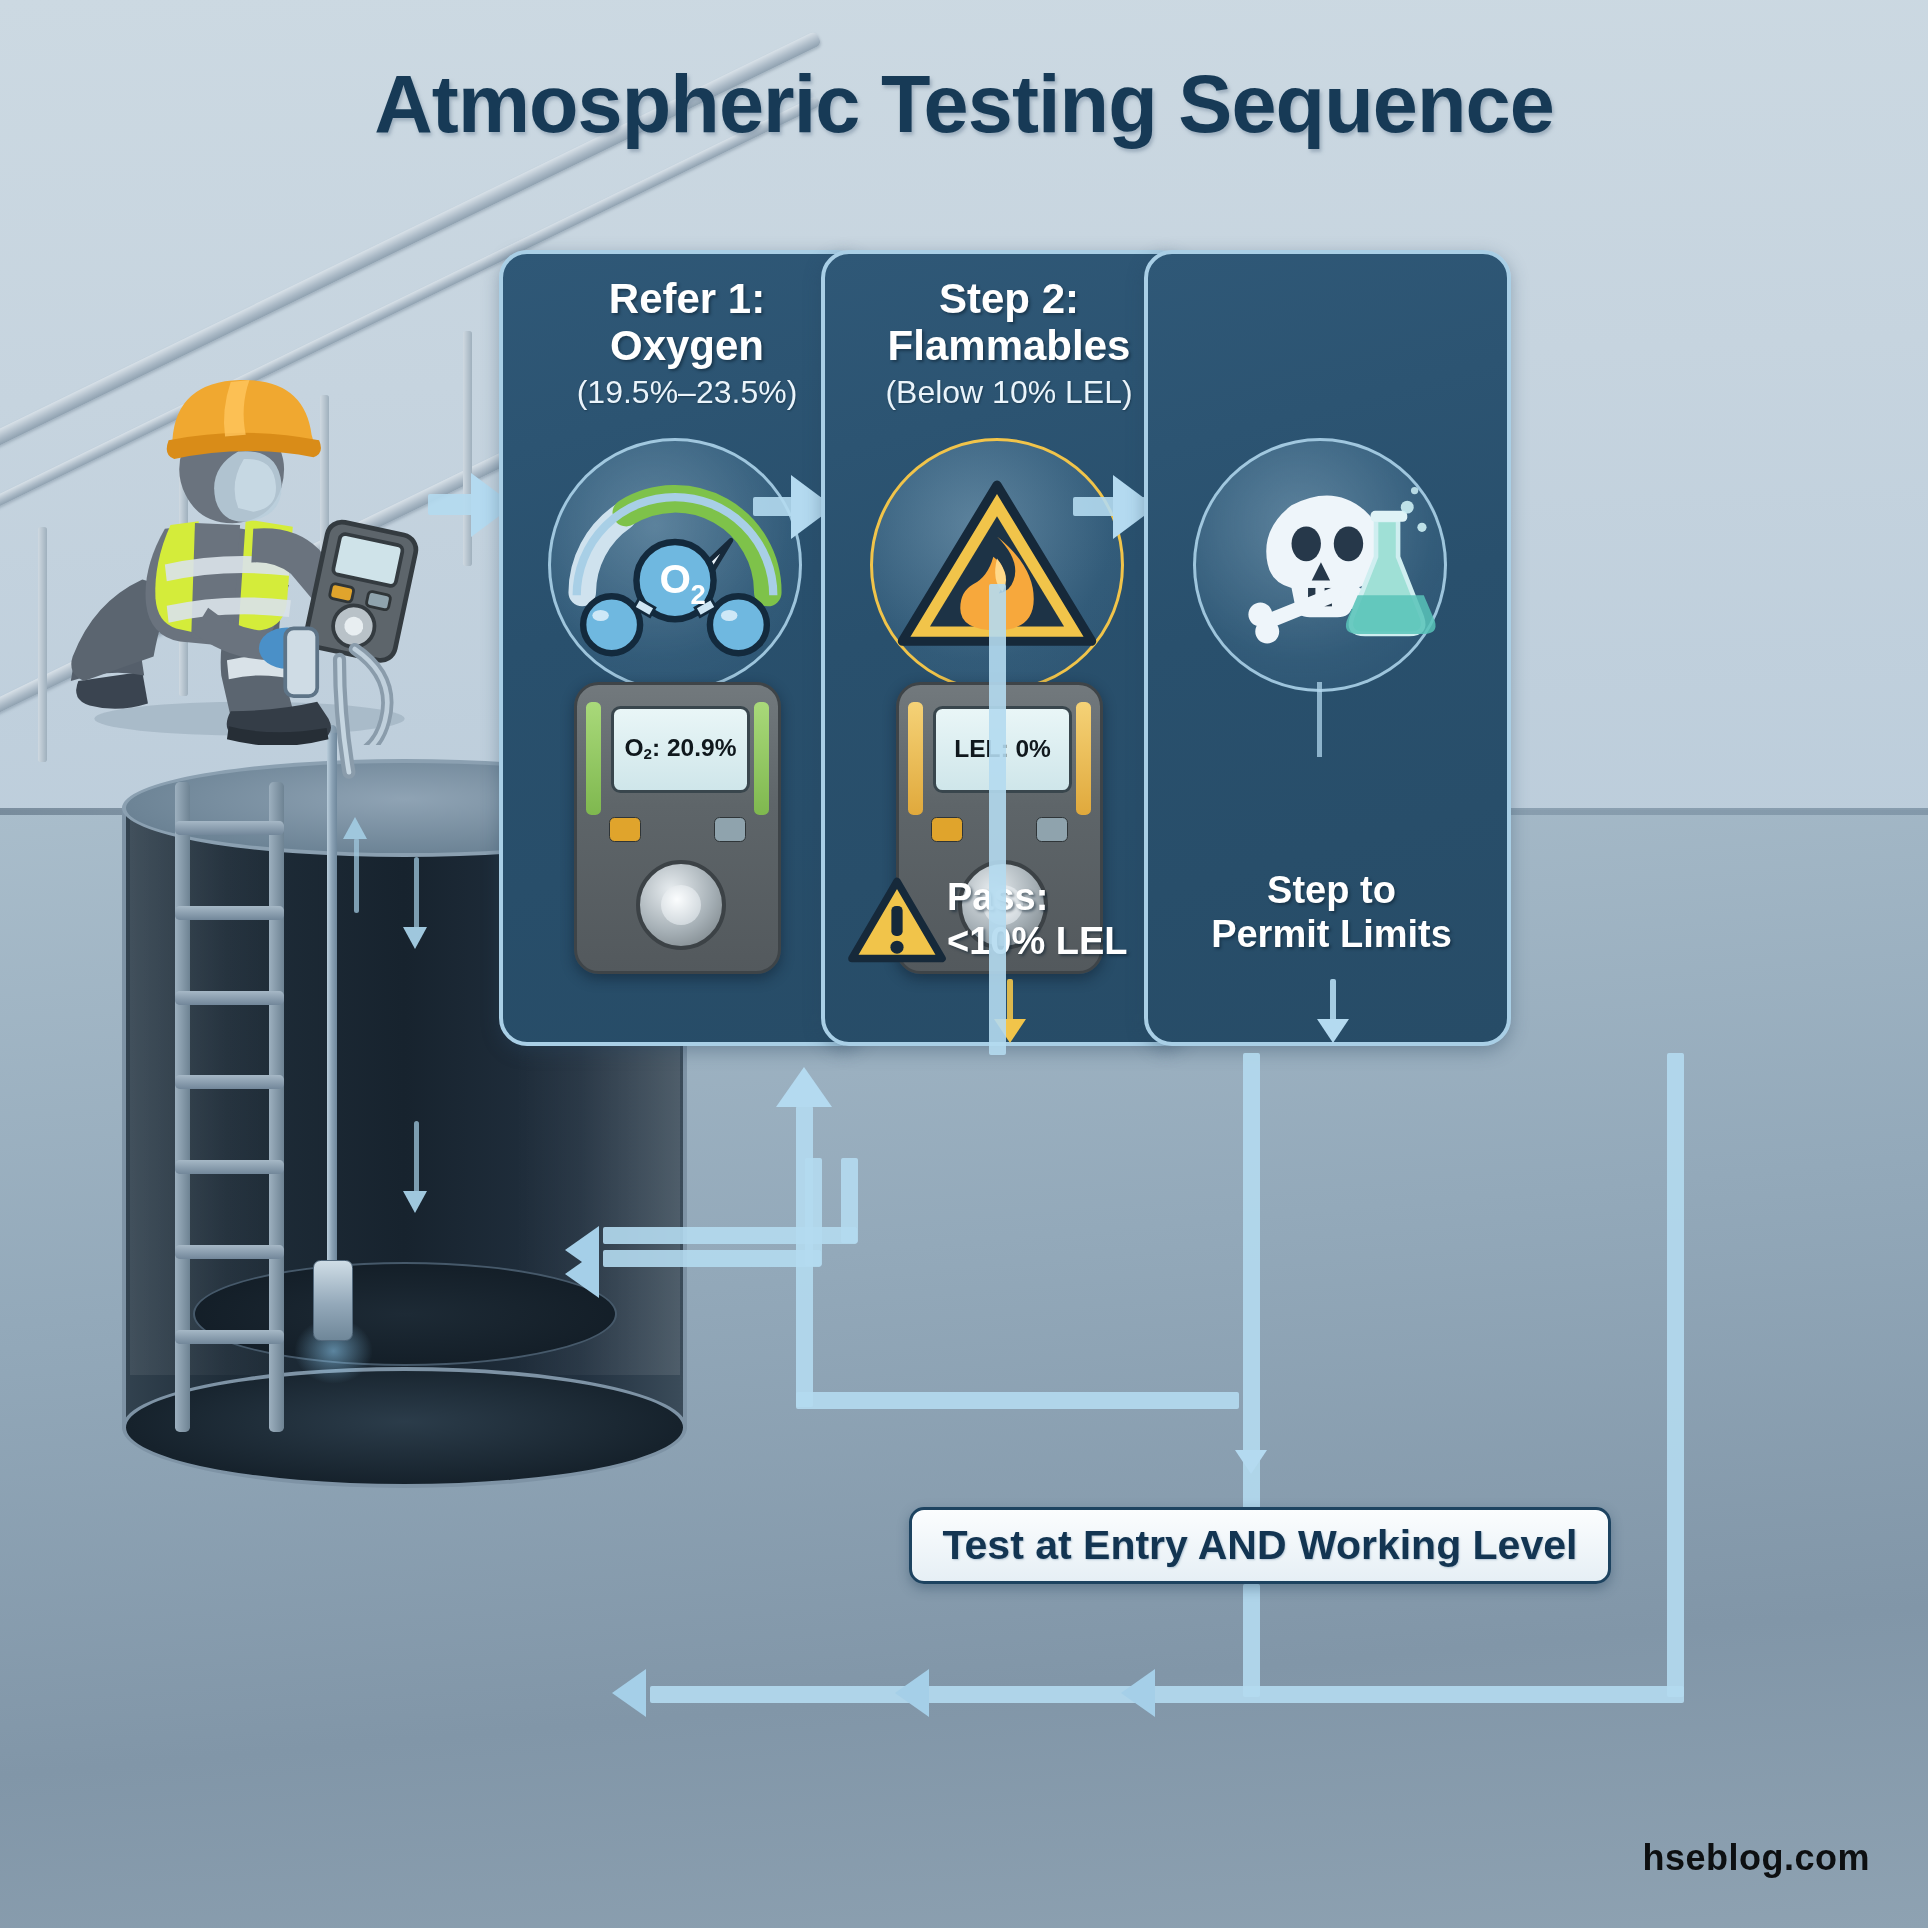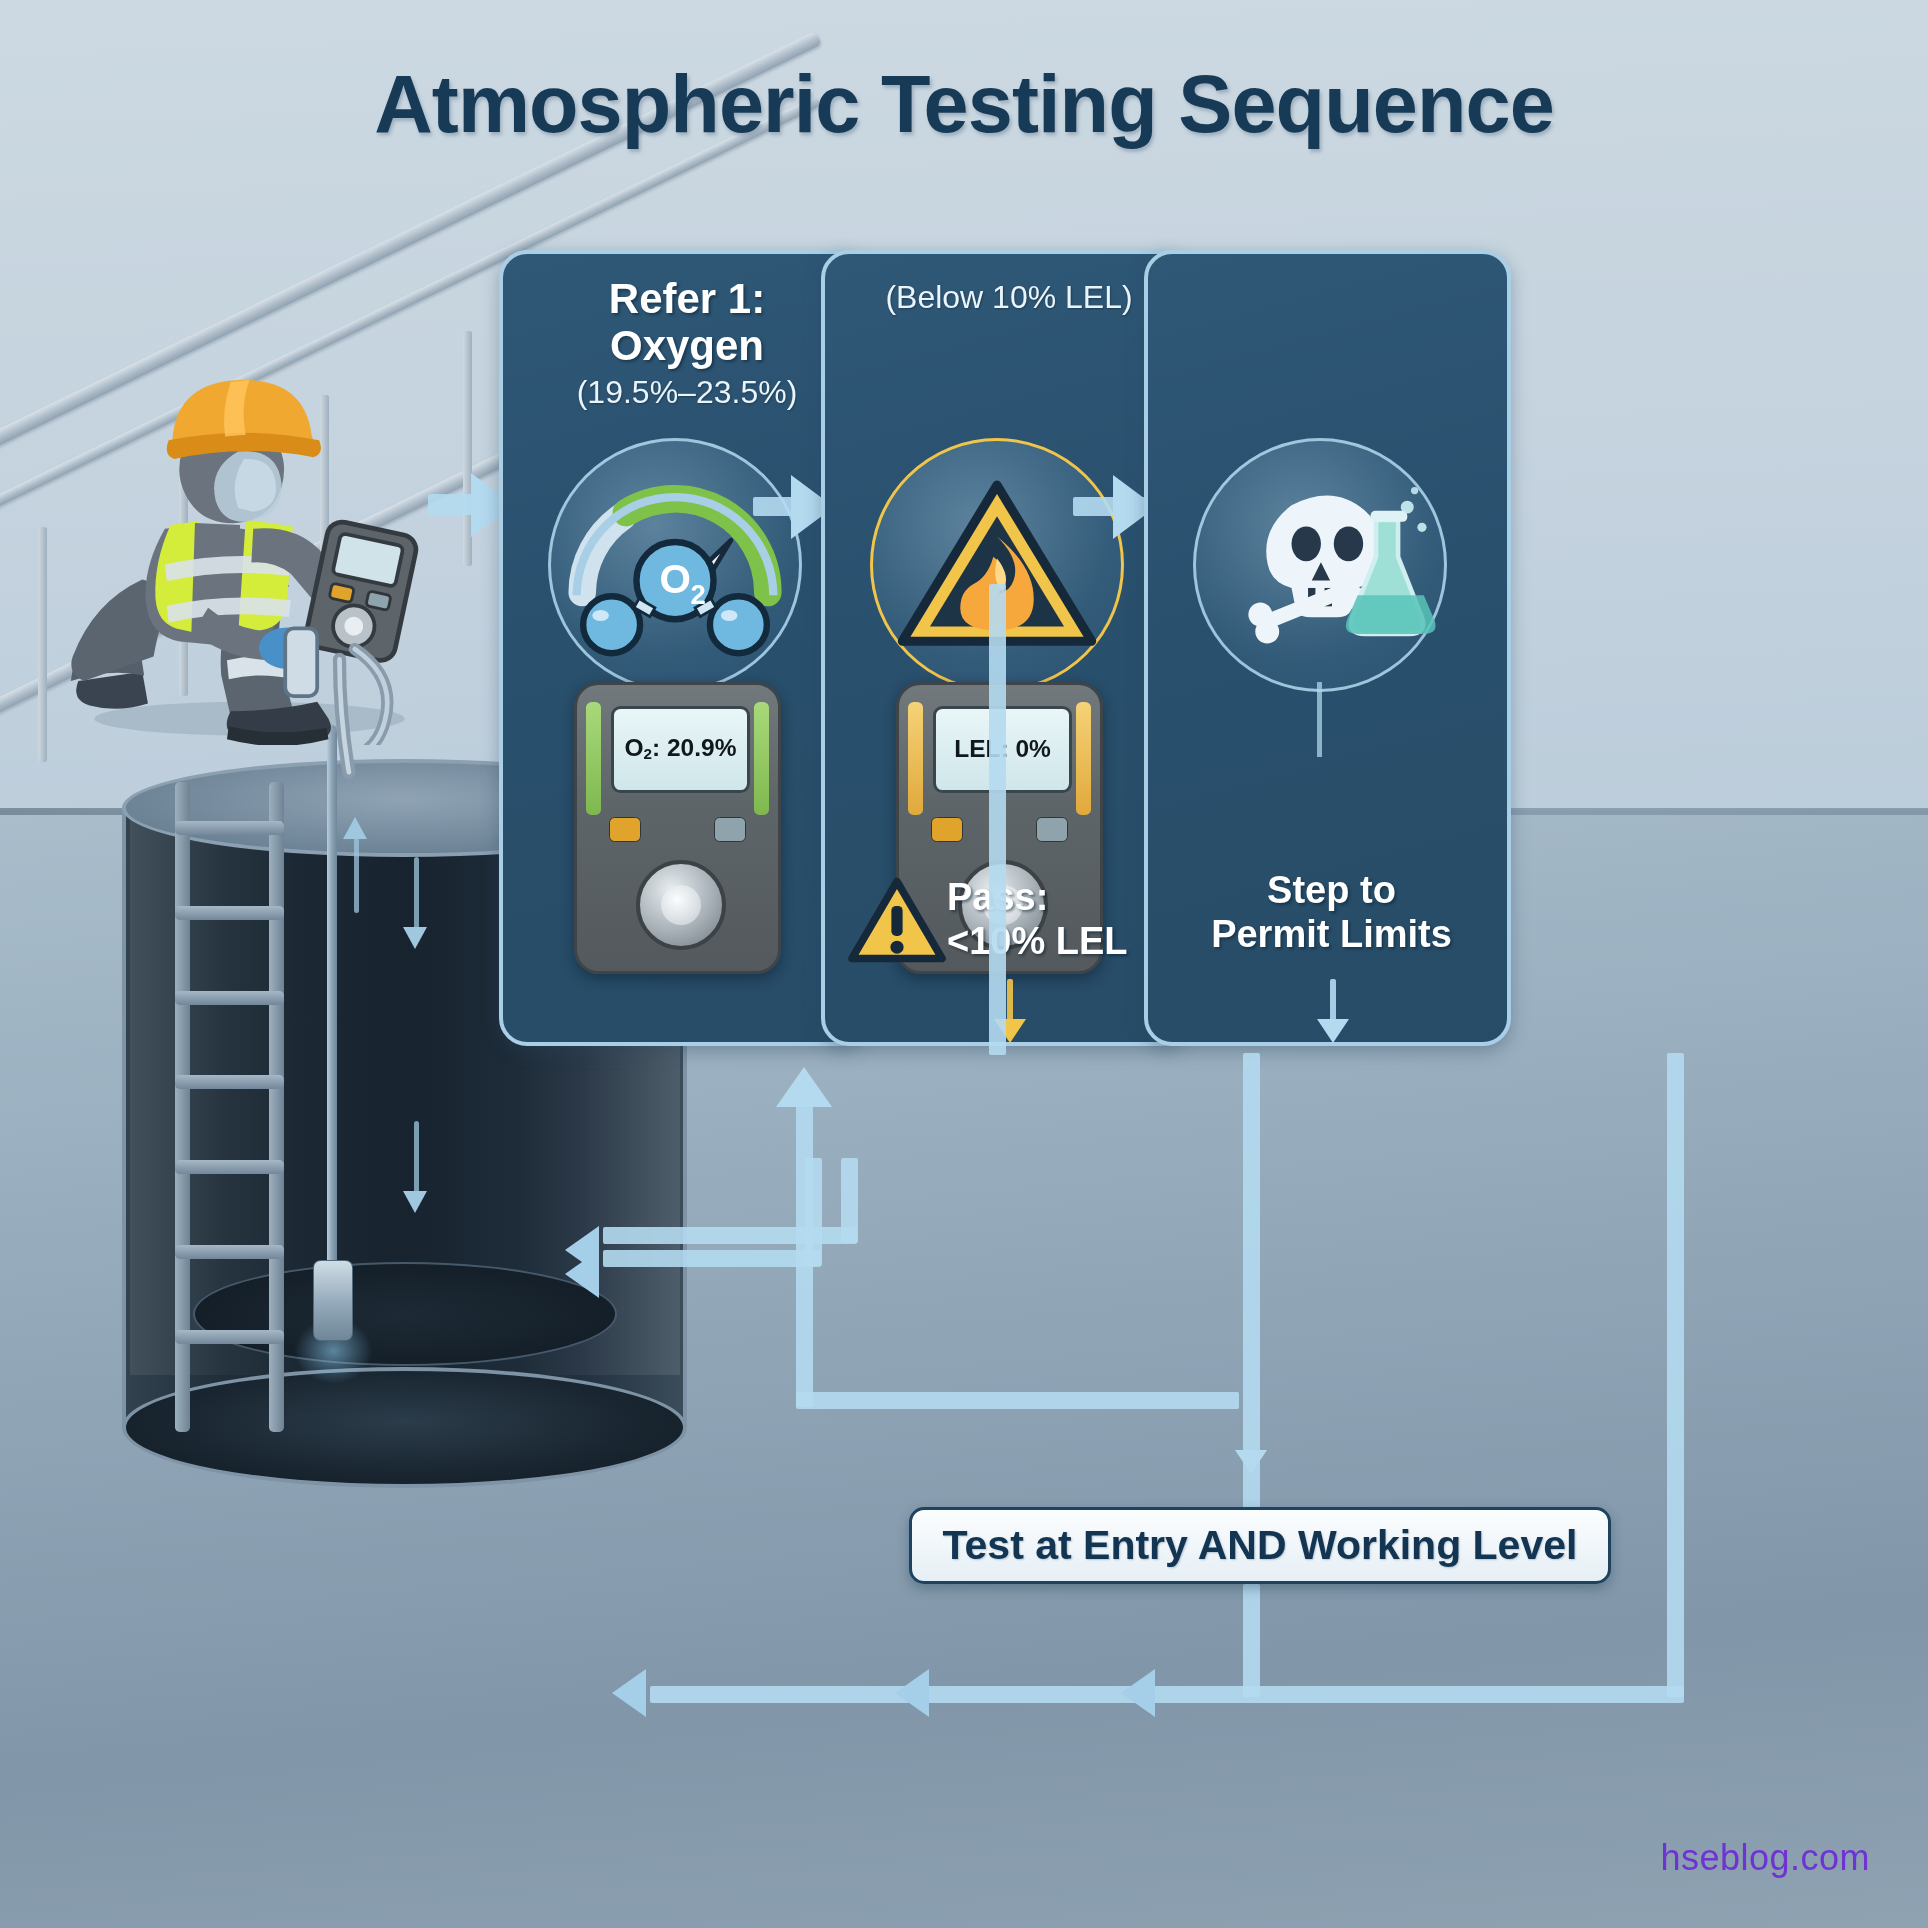"Step 2:" div.card-step { html: none -> <div> <span>Step 2:</span><br> <span>Flammables</span> </div> }
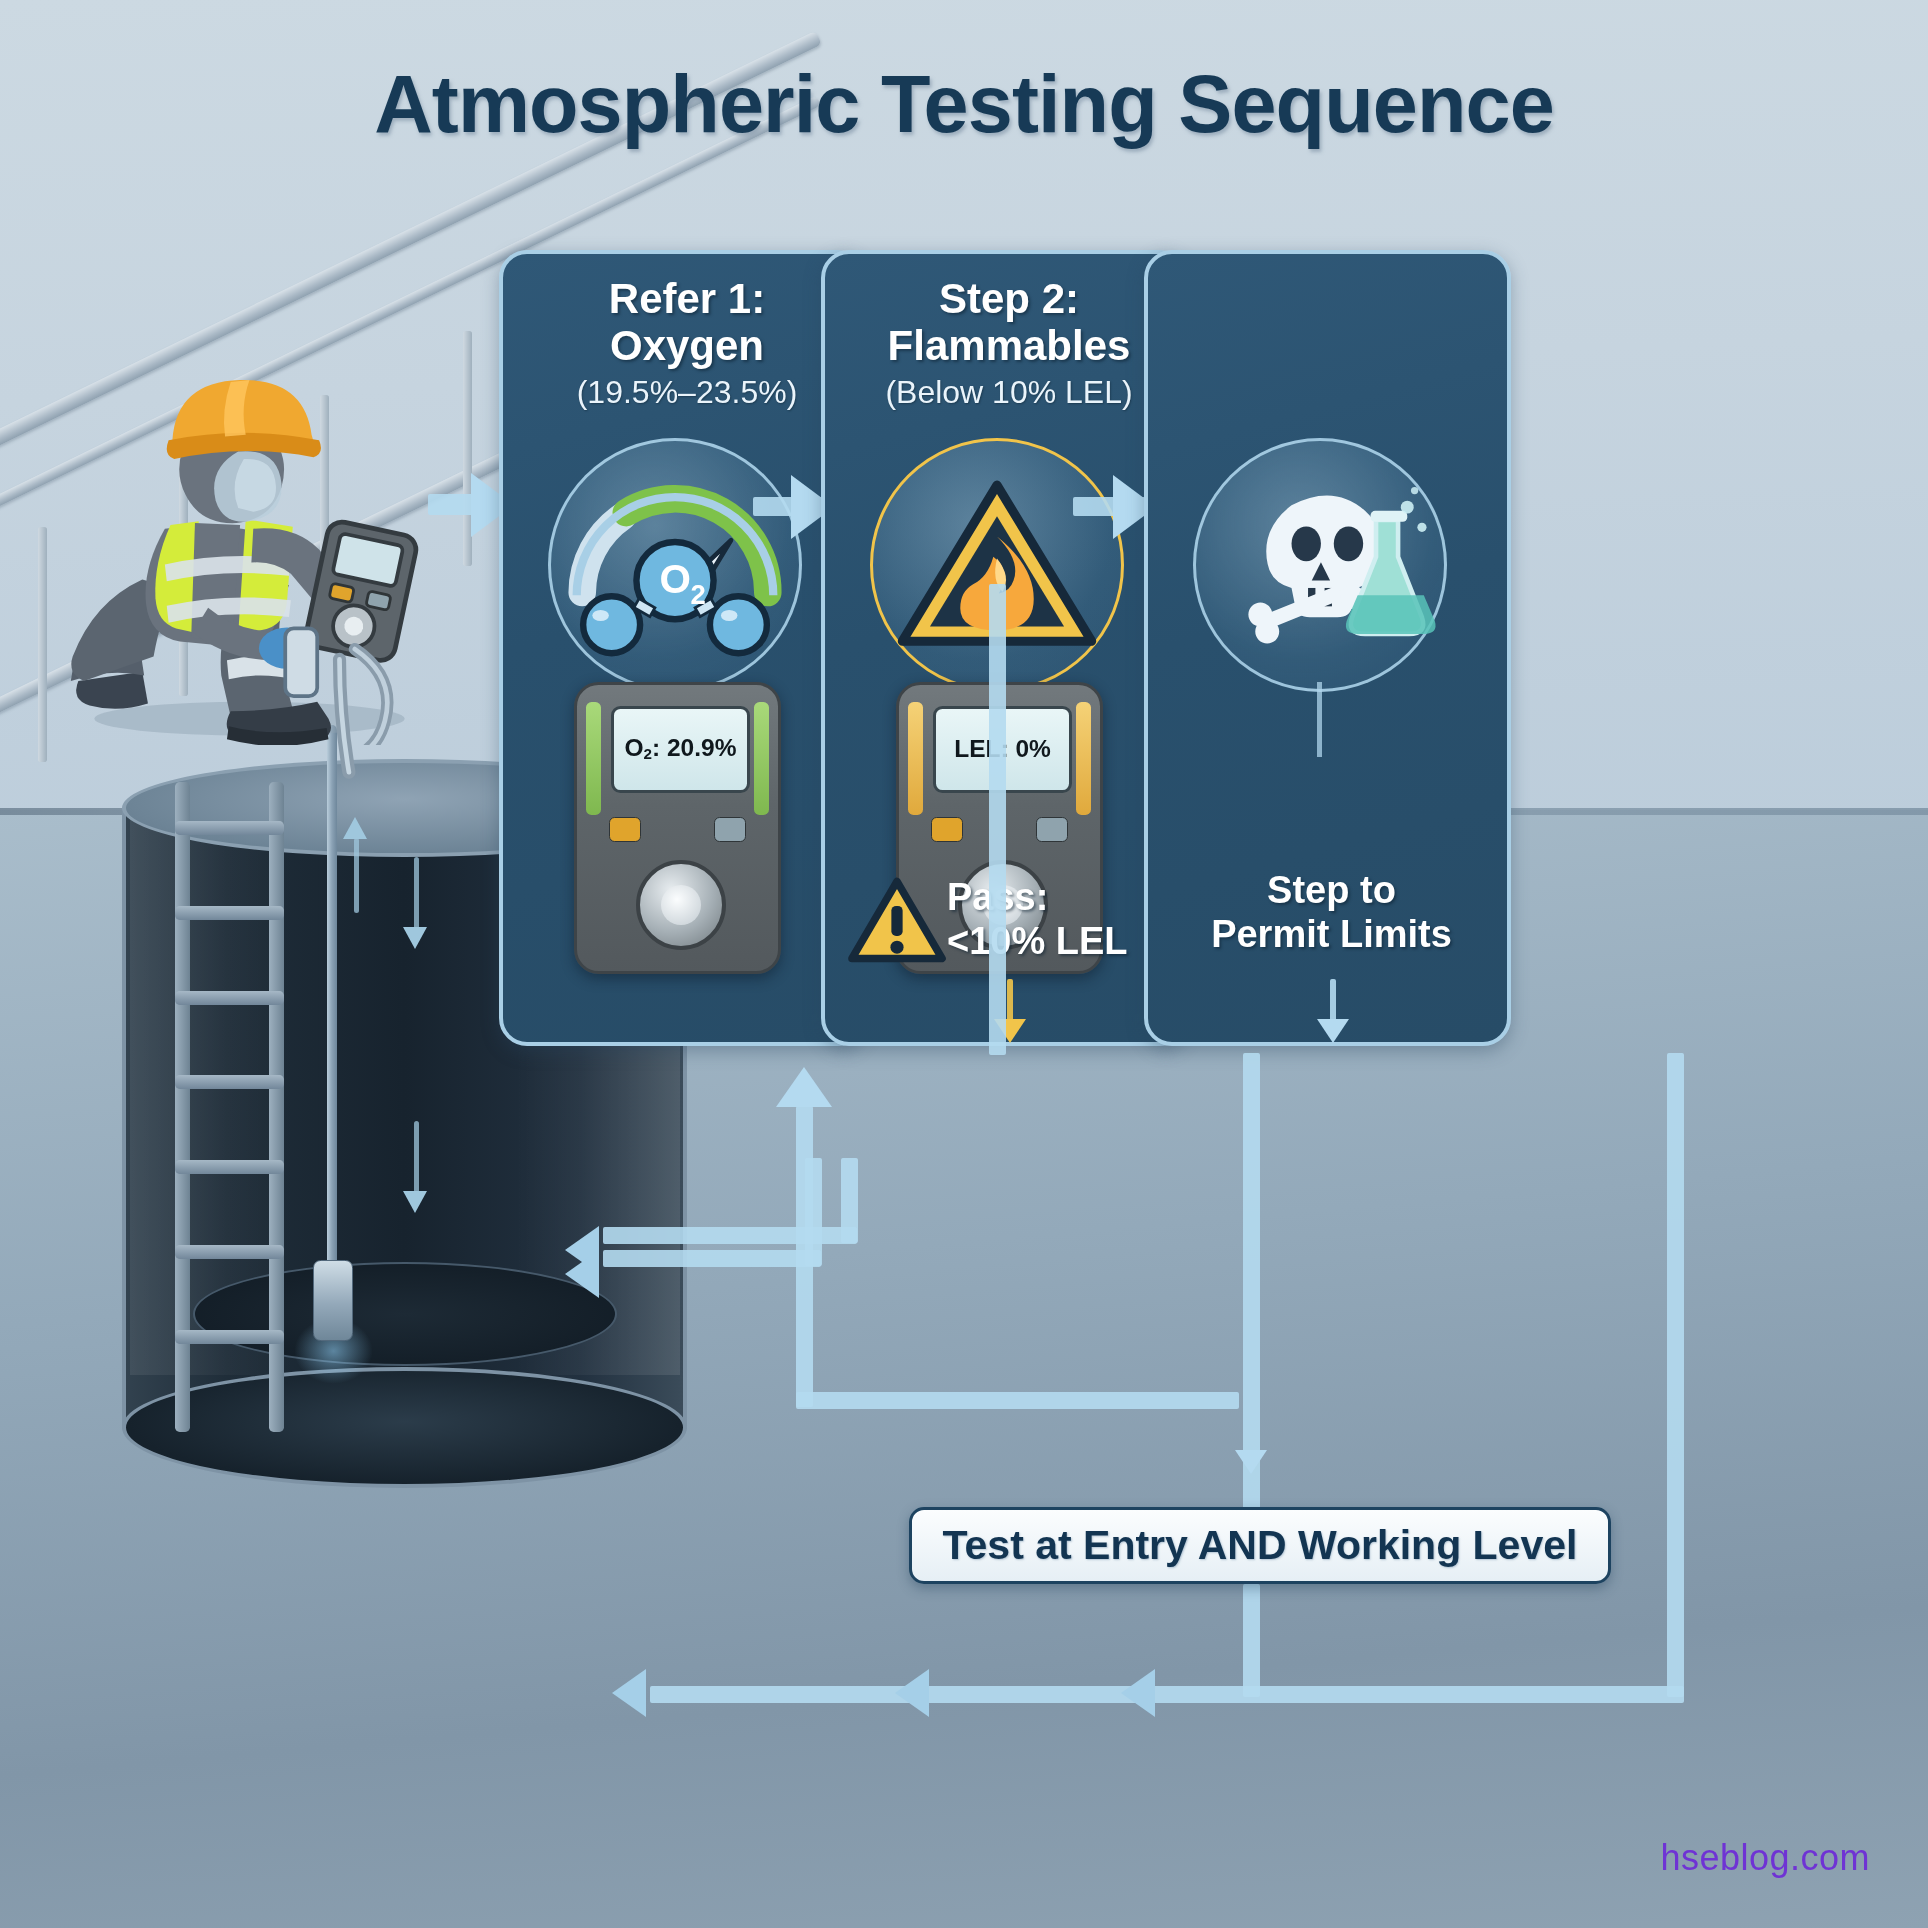"hseblog.com" .watermark { color: #6d28d9 -> #000000; font-weight: none -> bold }
